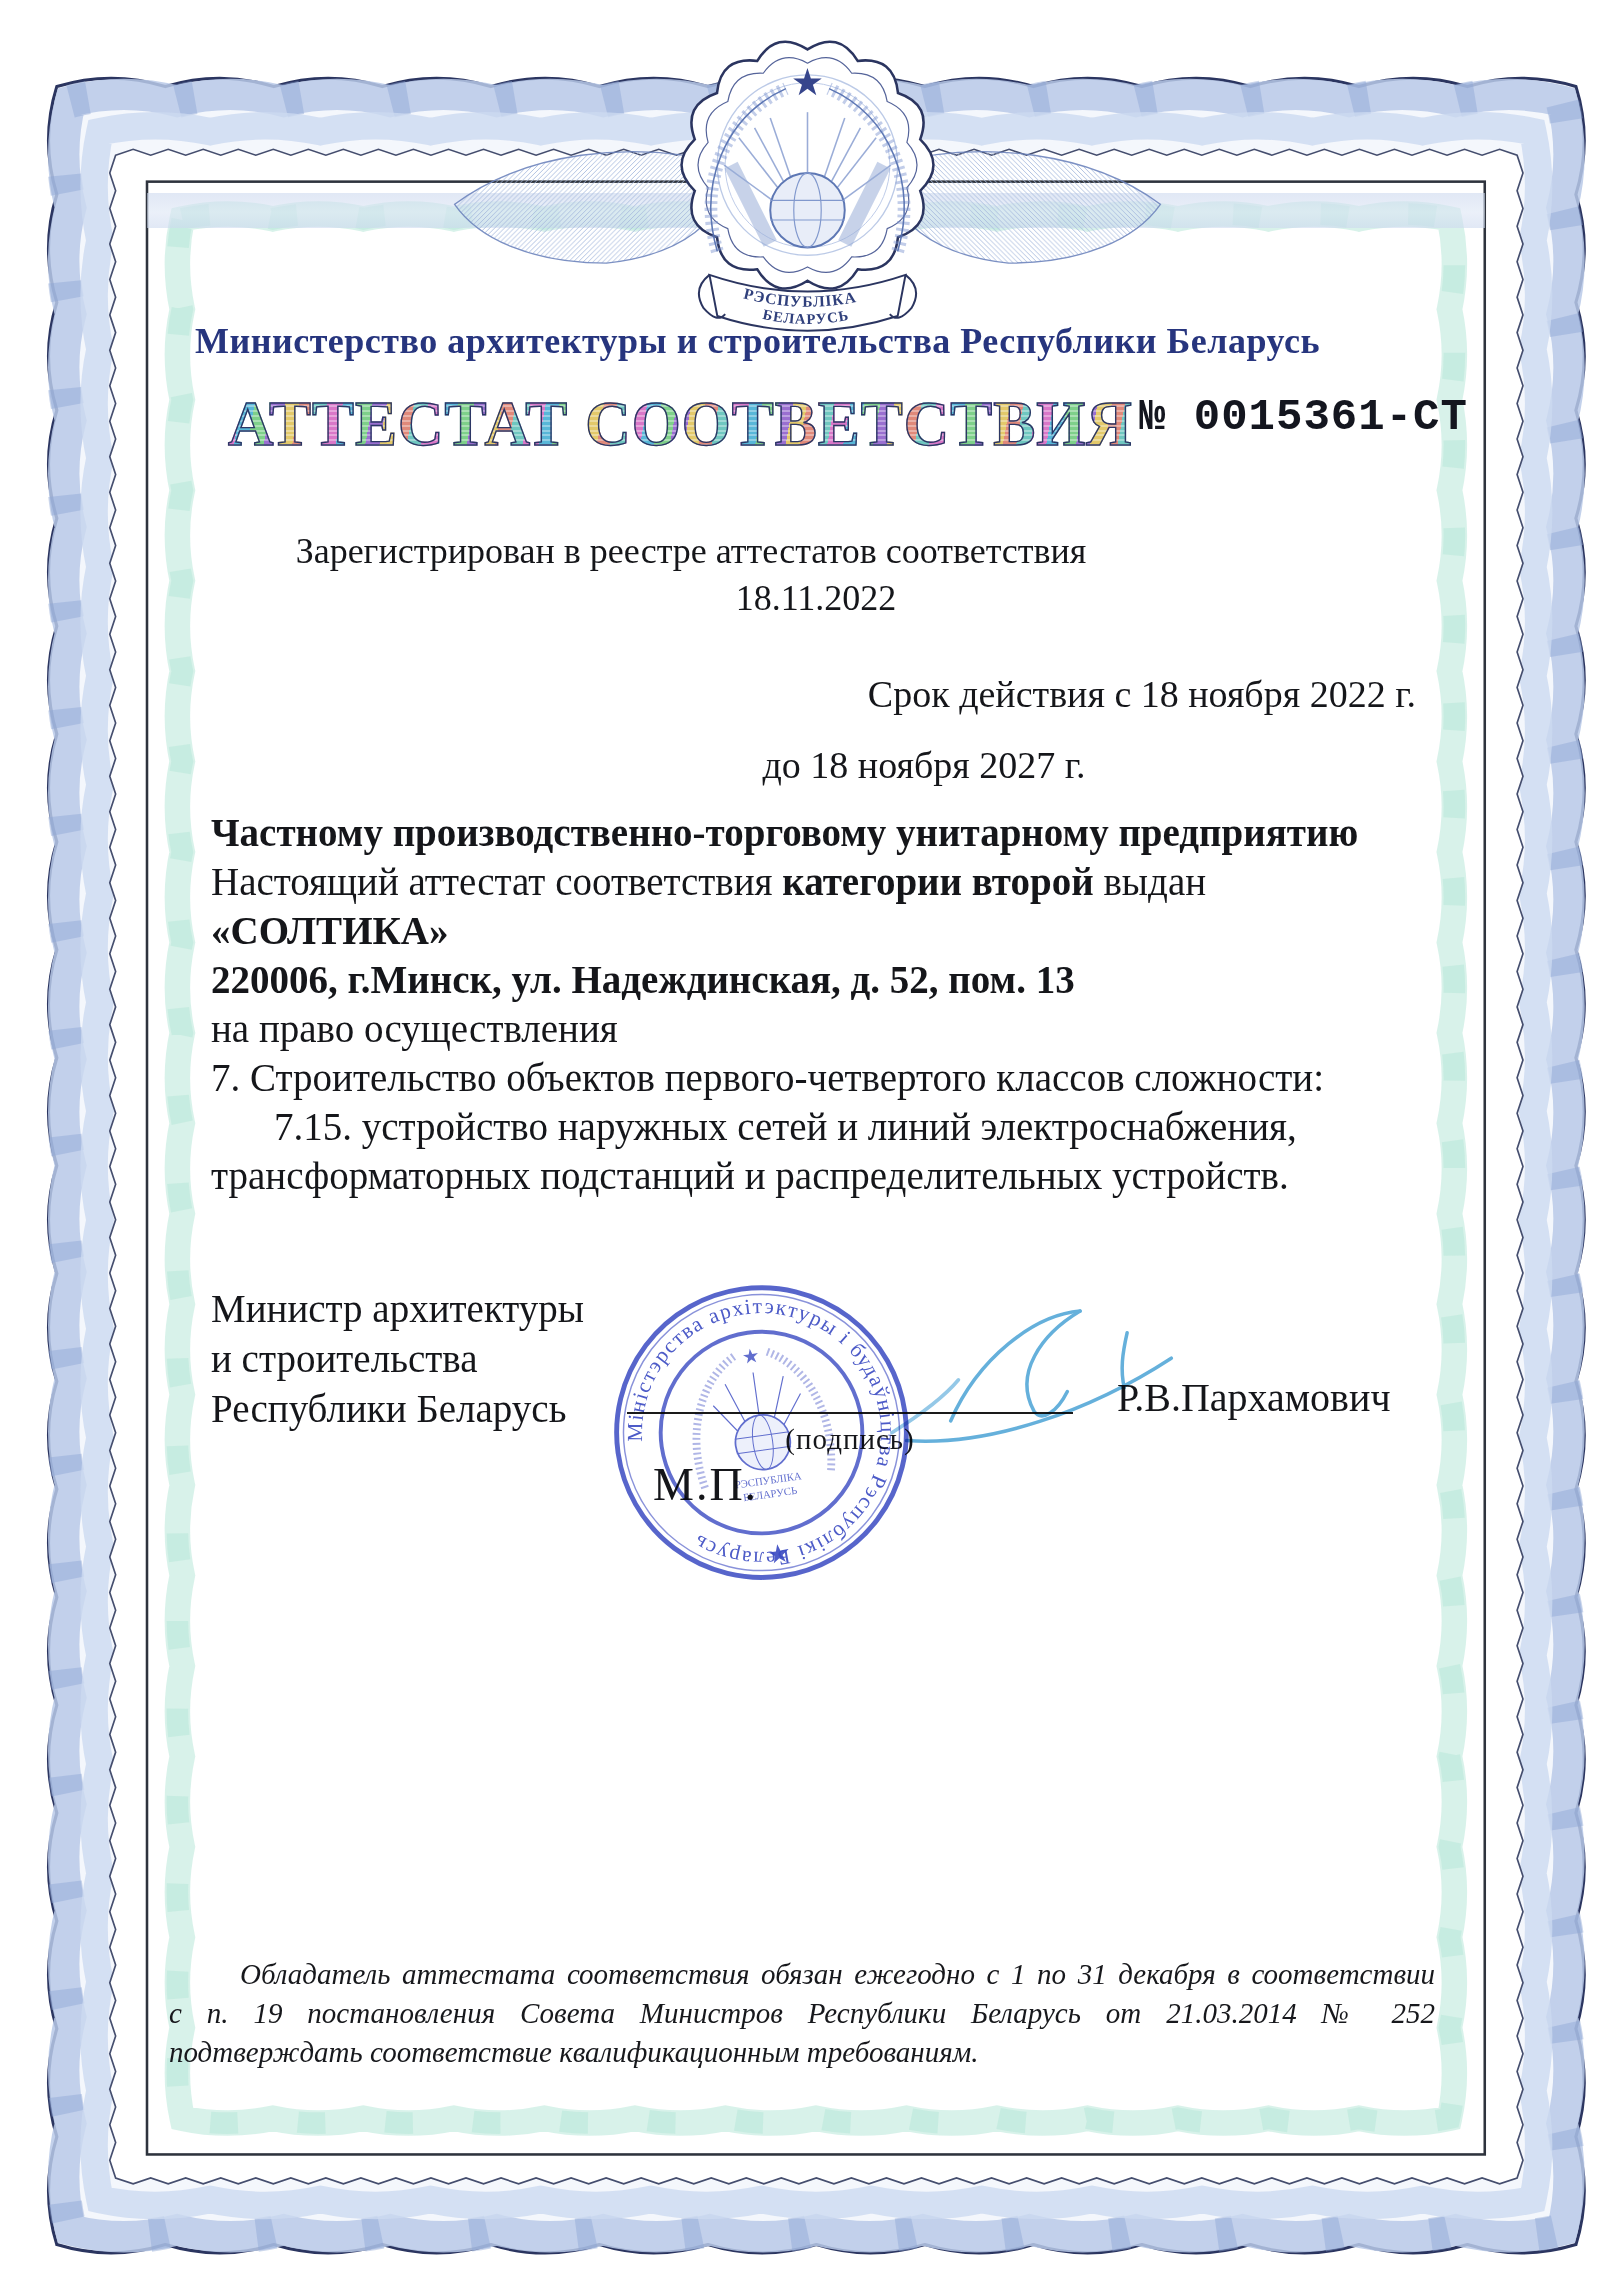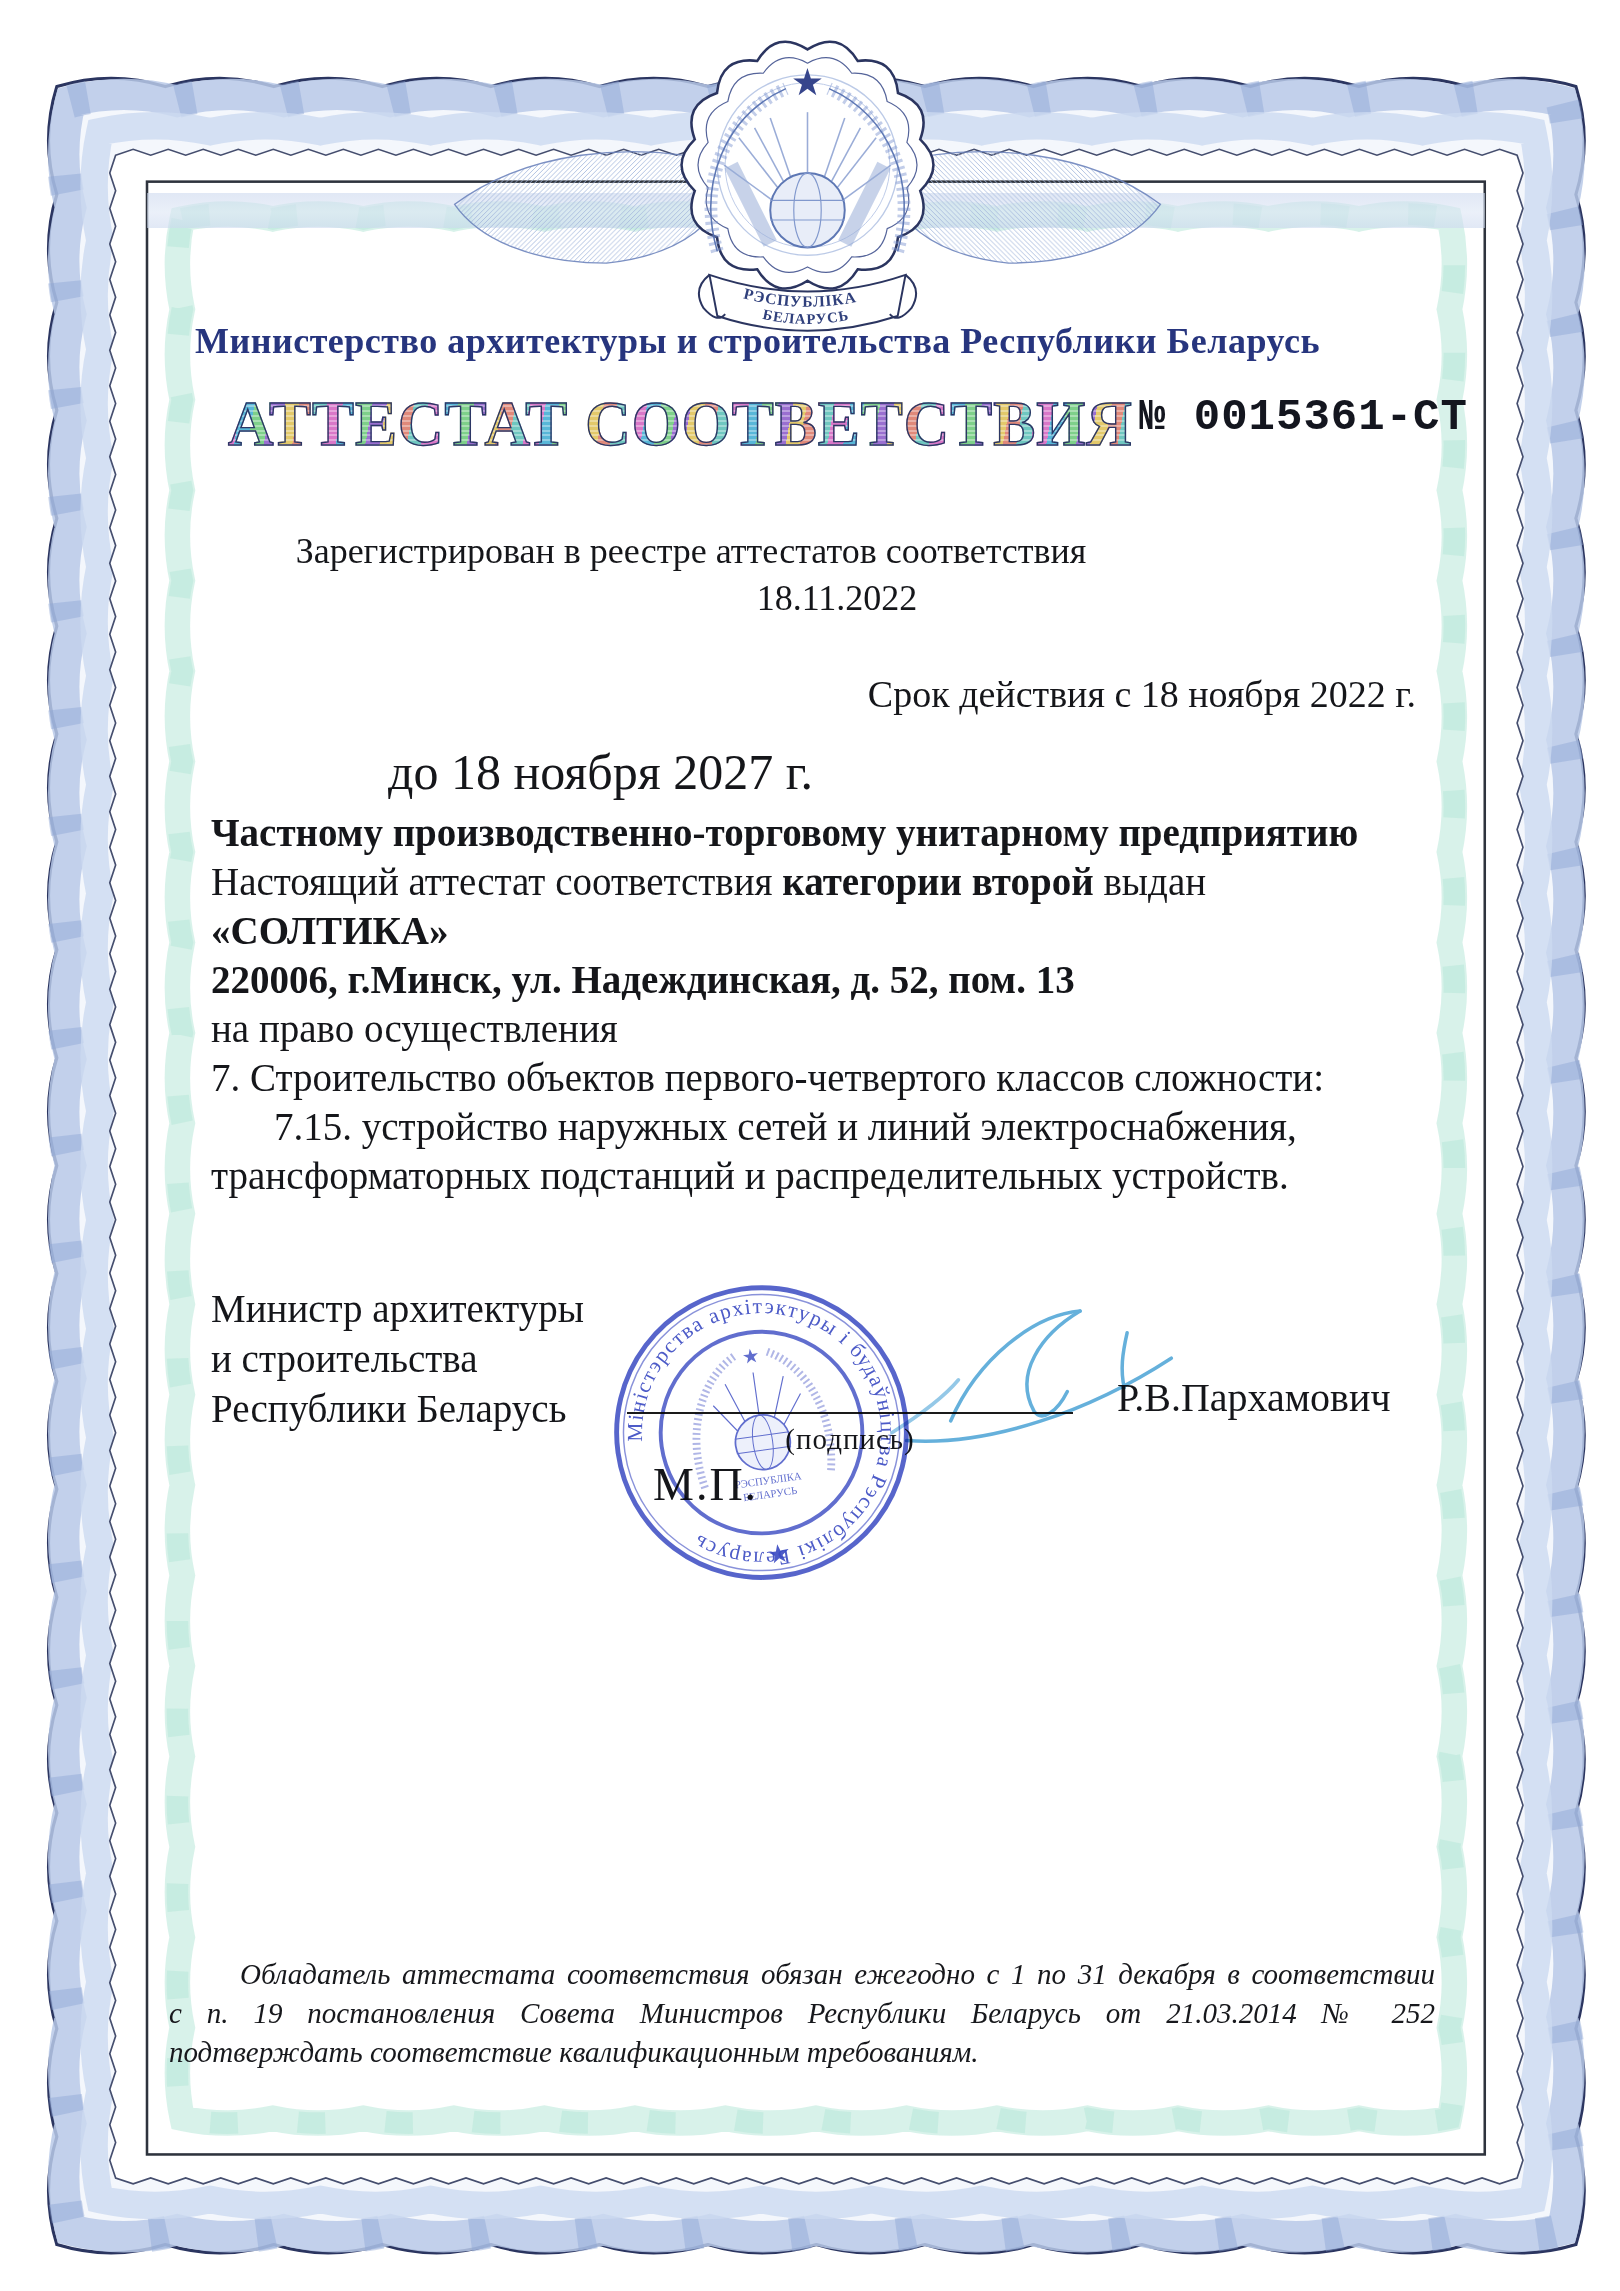"18.11.2022" .reg-date { padding-left: 21px -> none }
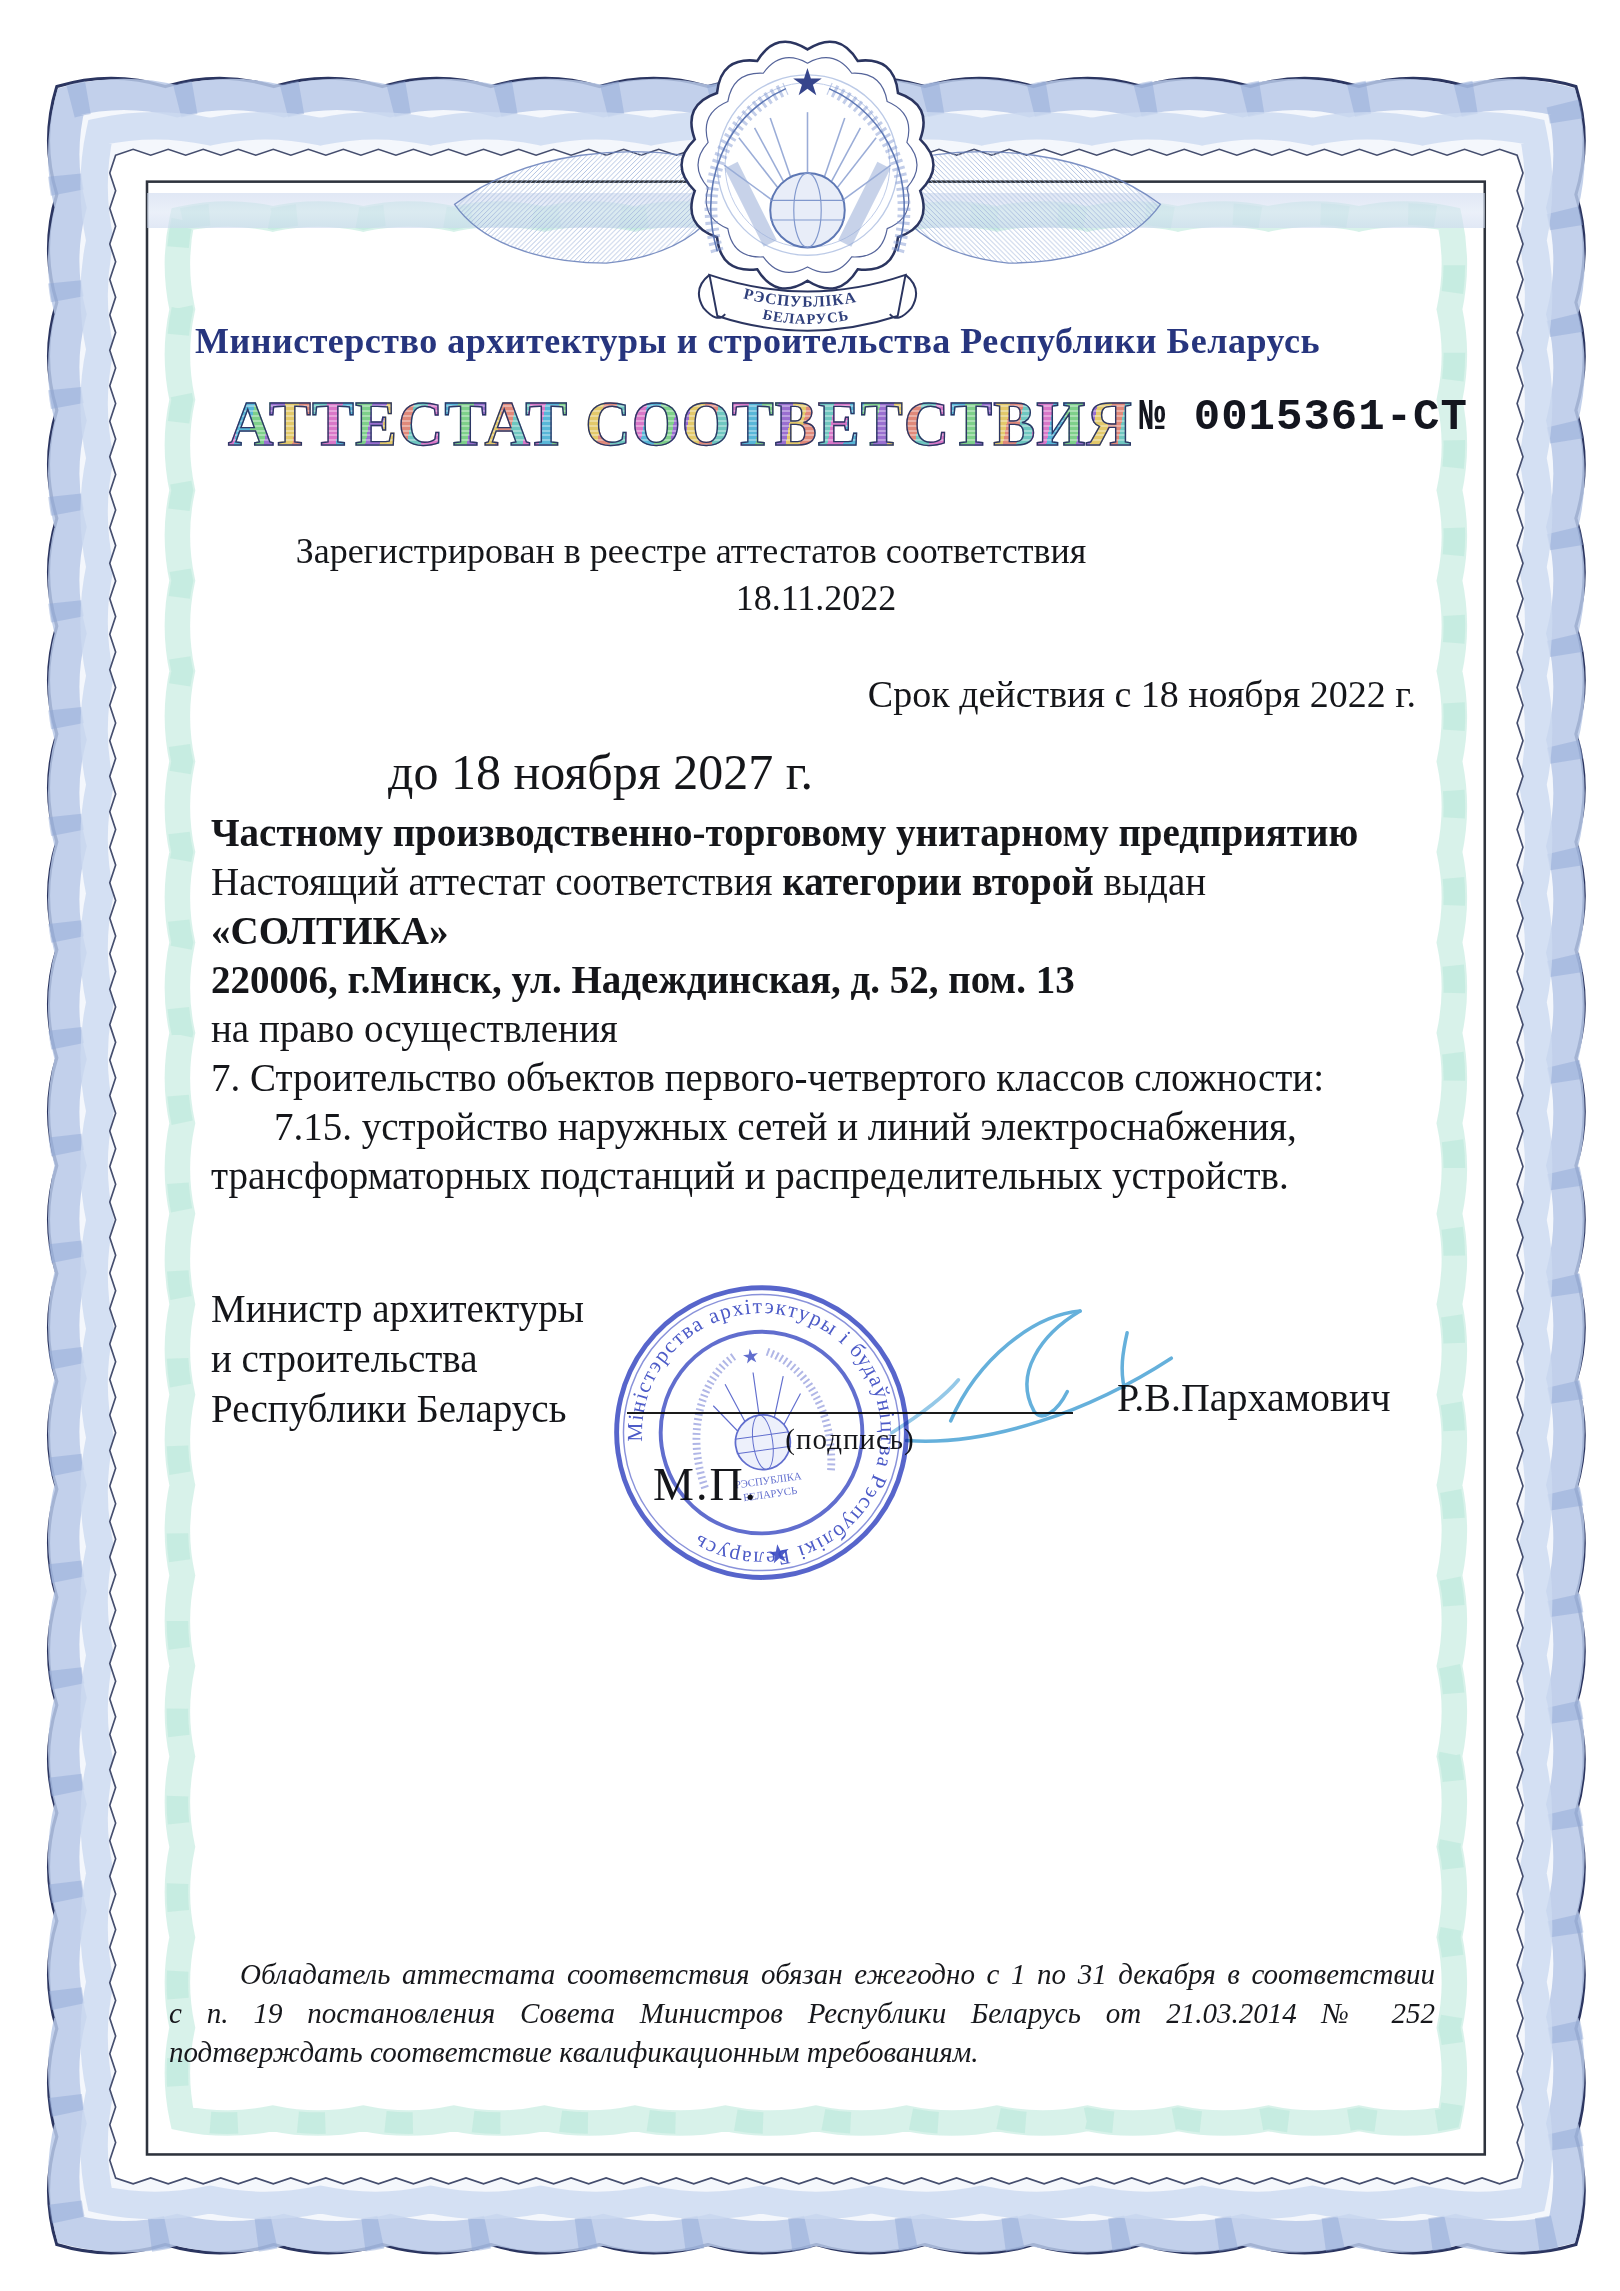"до 18 ноября 2027 г." .val2 { font-size: 50px -> 38px; left: 388px -> 412px; text-align: left -> center }
